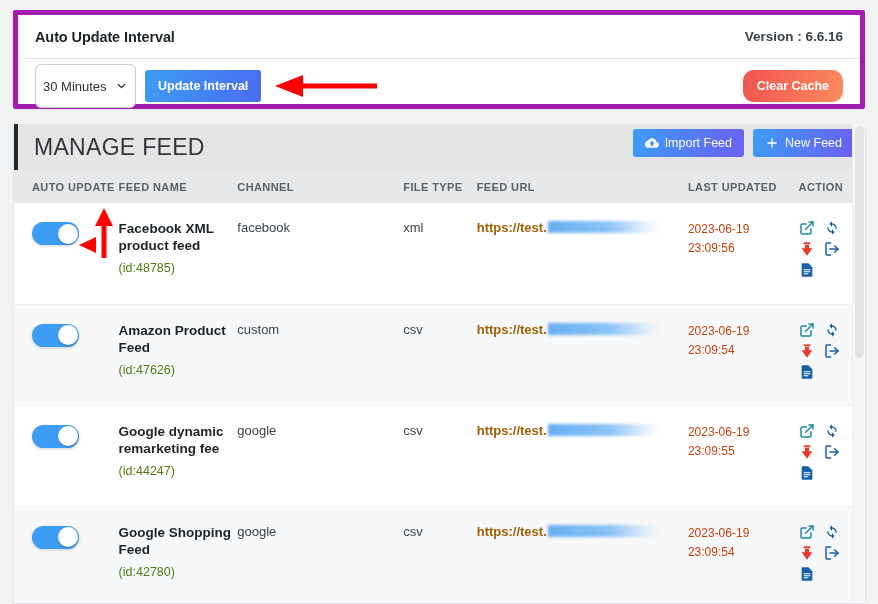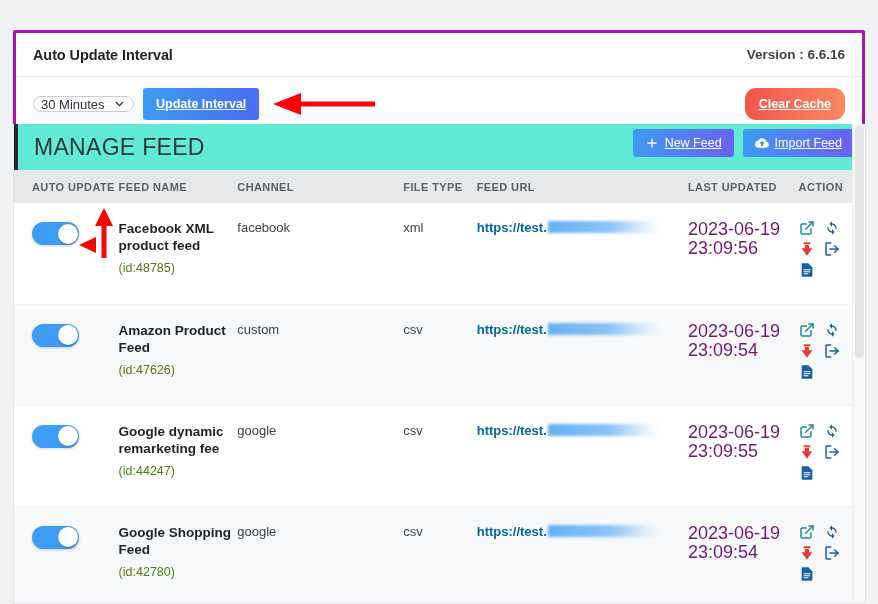"Auto Update Interval" .top-panel { border: 3px solid #a21caf -> 5px solid #a21caf; margin-top: 20px -> none }
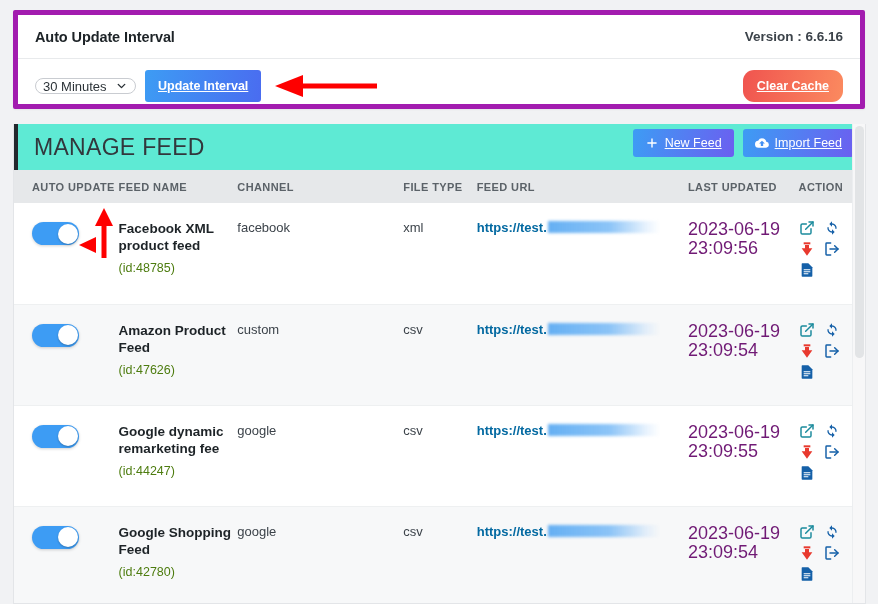"30 Minutes" .interval-select { border-radius: 12px -> 6px; height: 16px -> 44px }
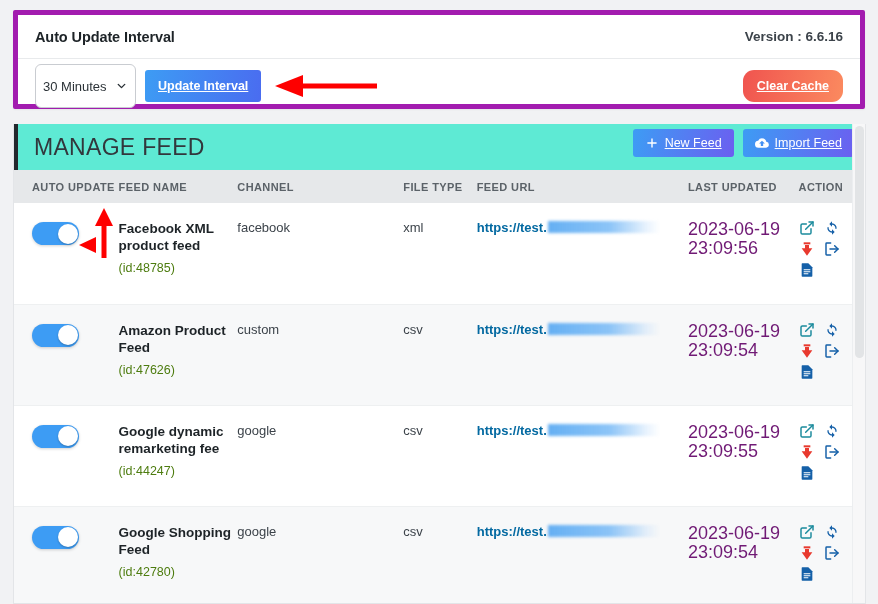"Update Interval" .btn { text-decoration: underline -> none }
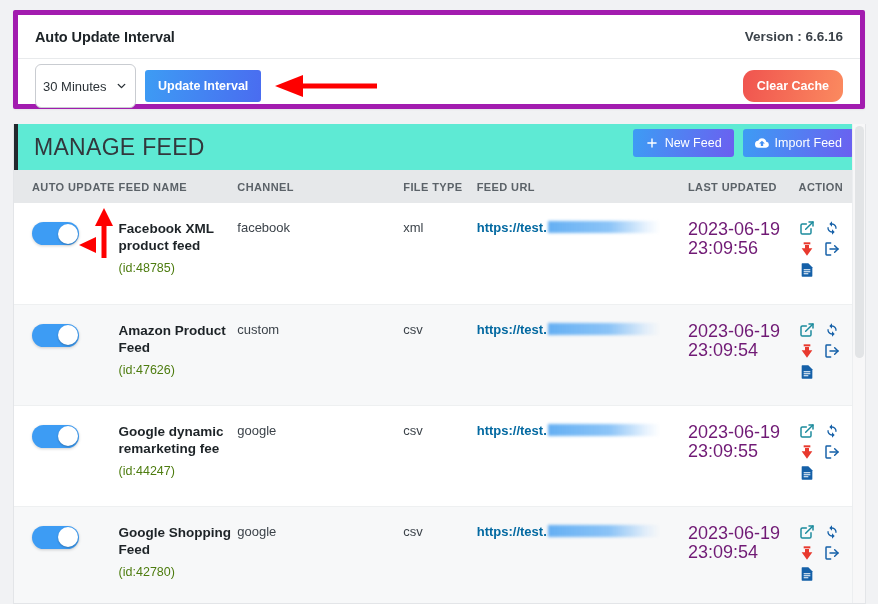"MANAGE FEED" .feed-head { background: #5eead4 -> #e5e5e5 }
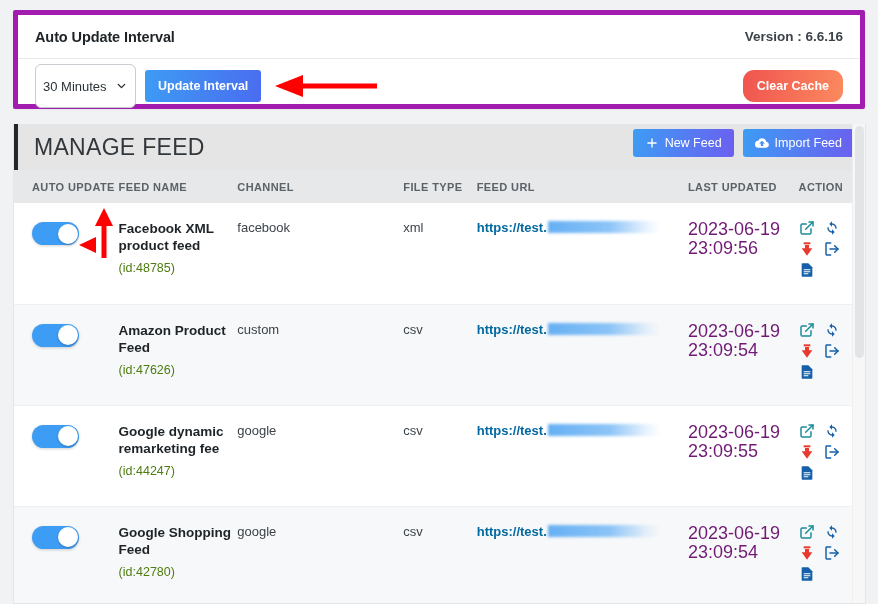"New Feed" button.btn { order: before "Import Feed" -> after "Import Feed" }
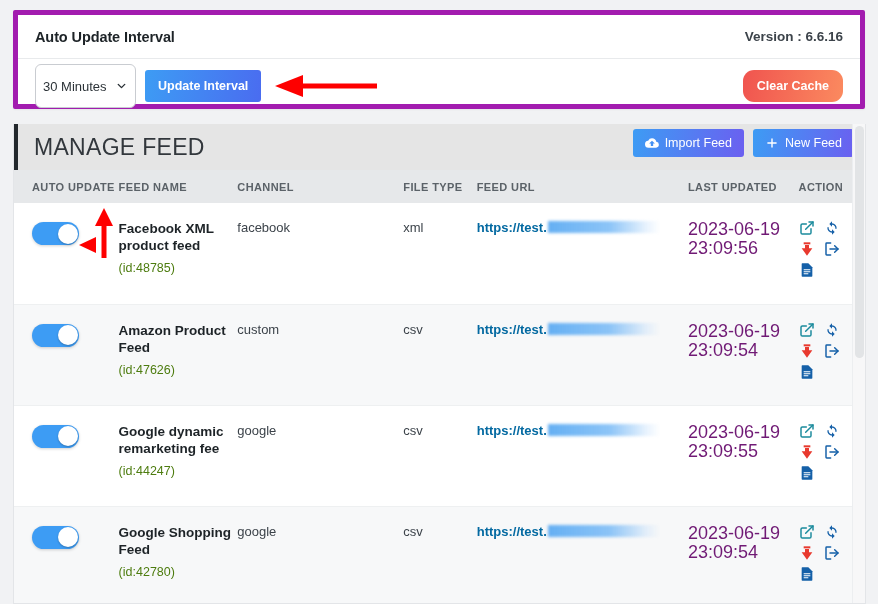"https://test." .url-link { color: #0369a1 -> #a16207 }
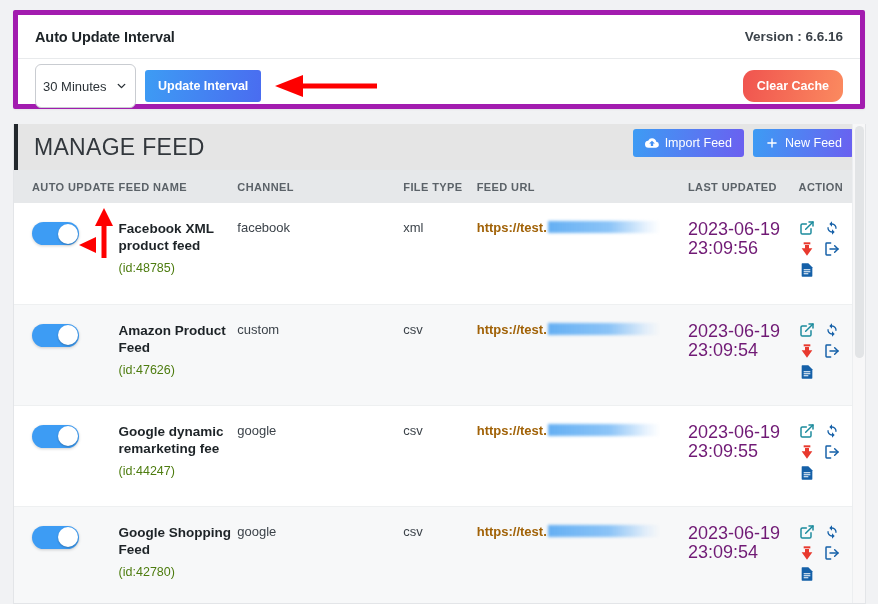"2023-06-19" .upd-date { color: #701a75 -> #c2410c; font-size: 18px -> 12px }
